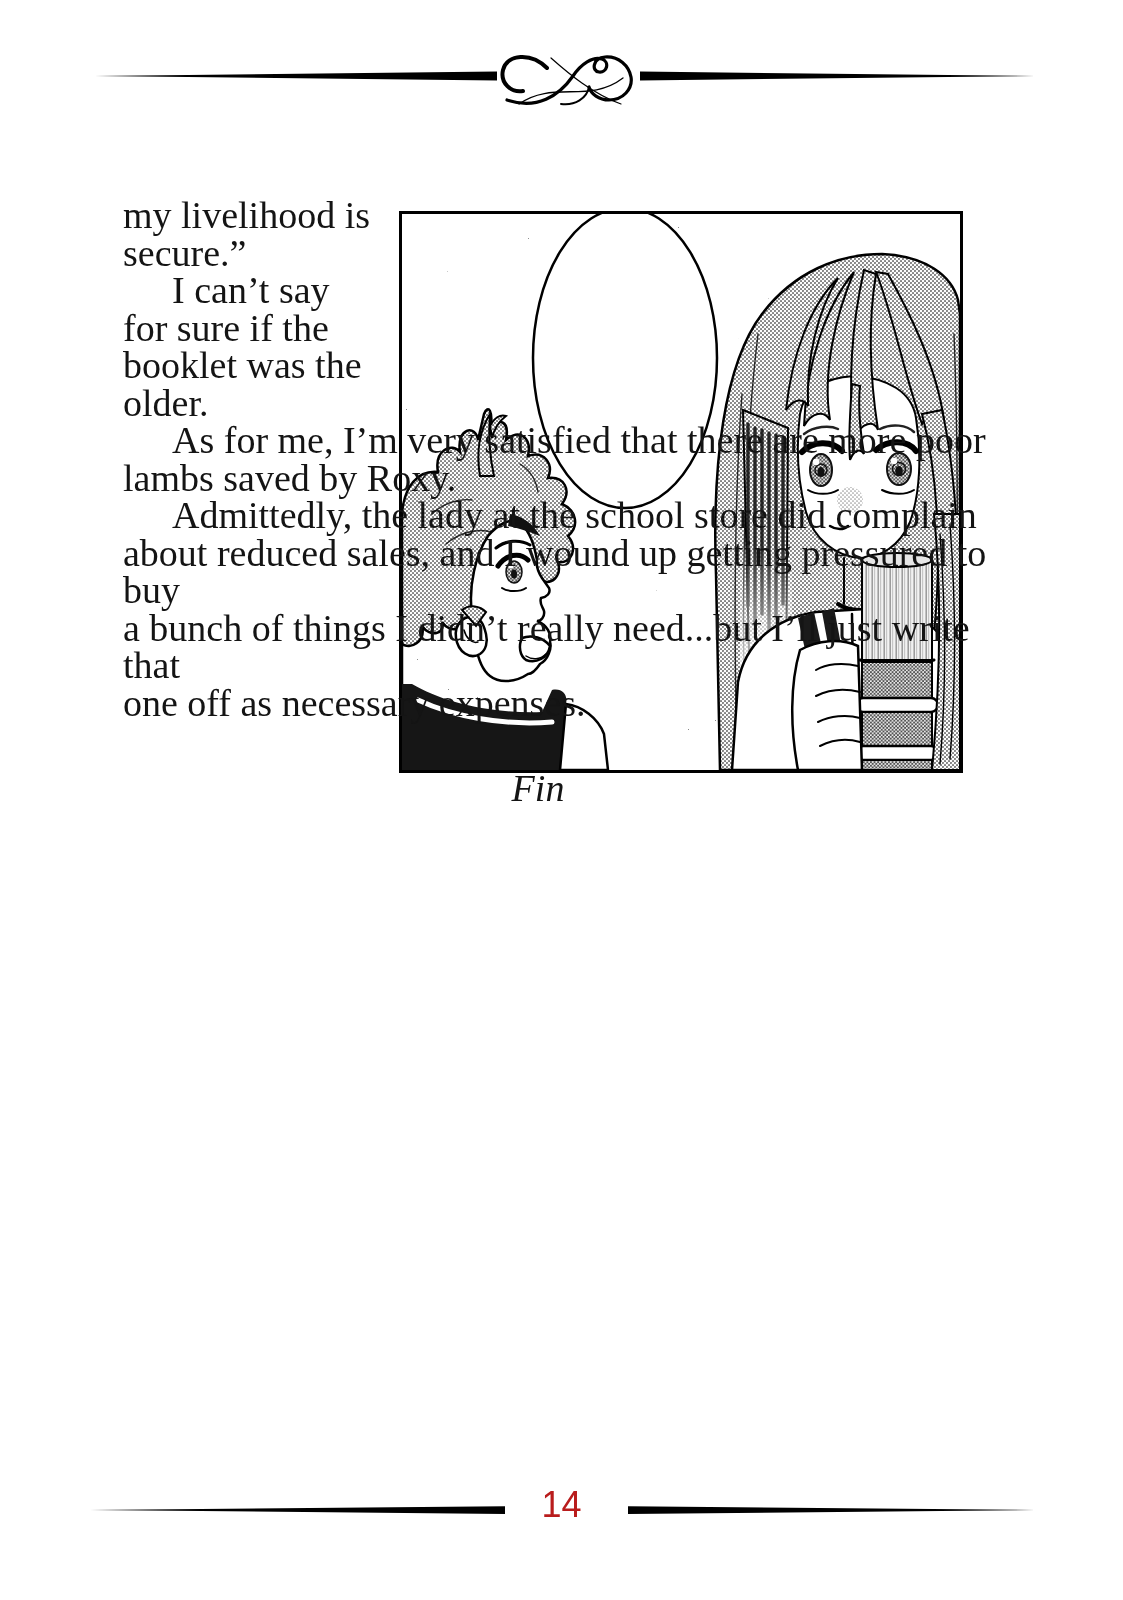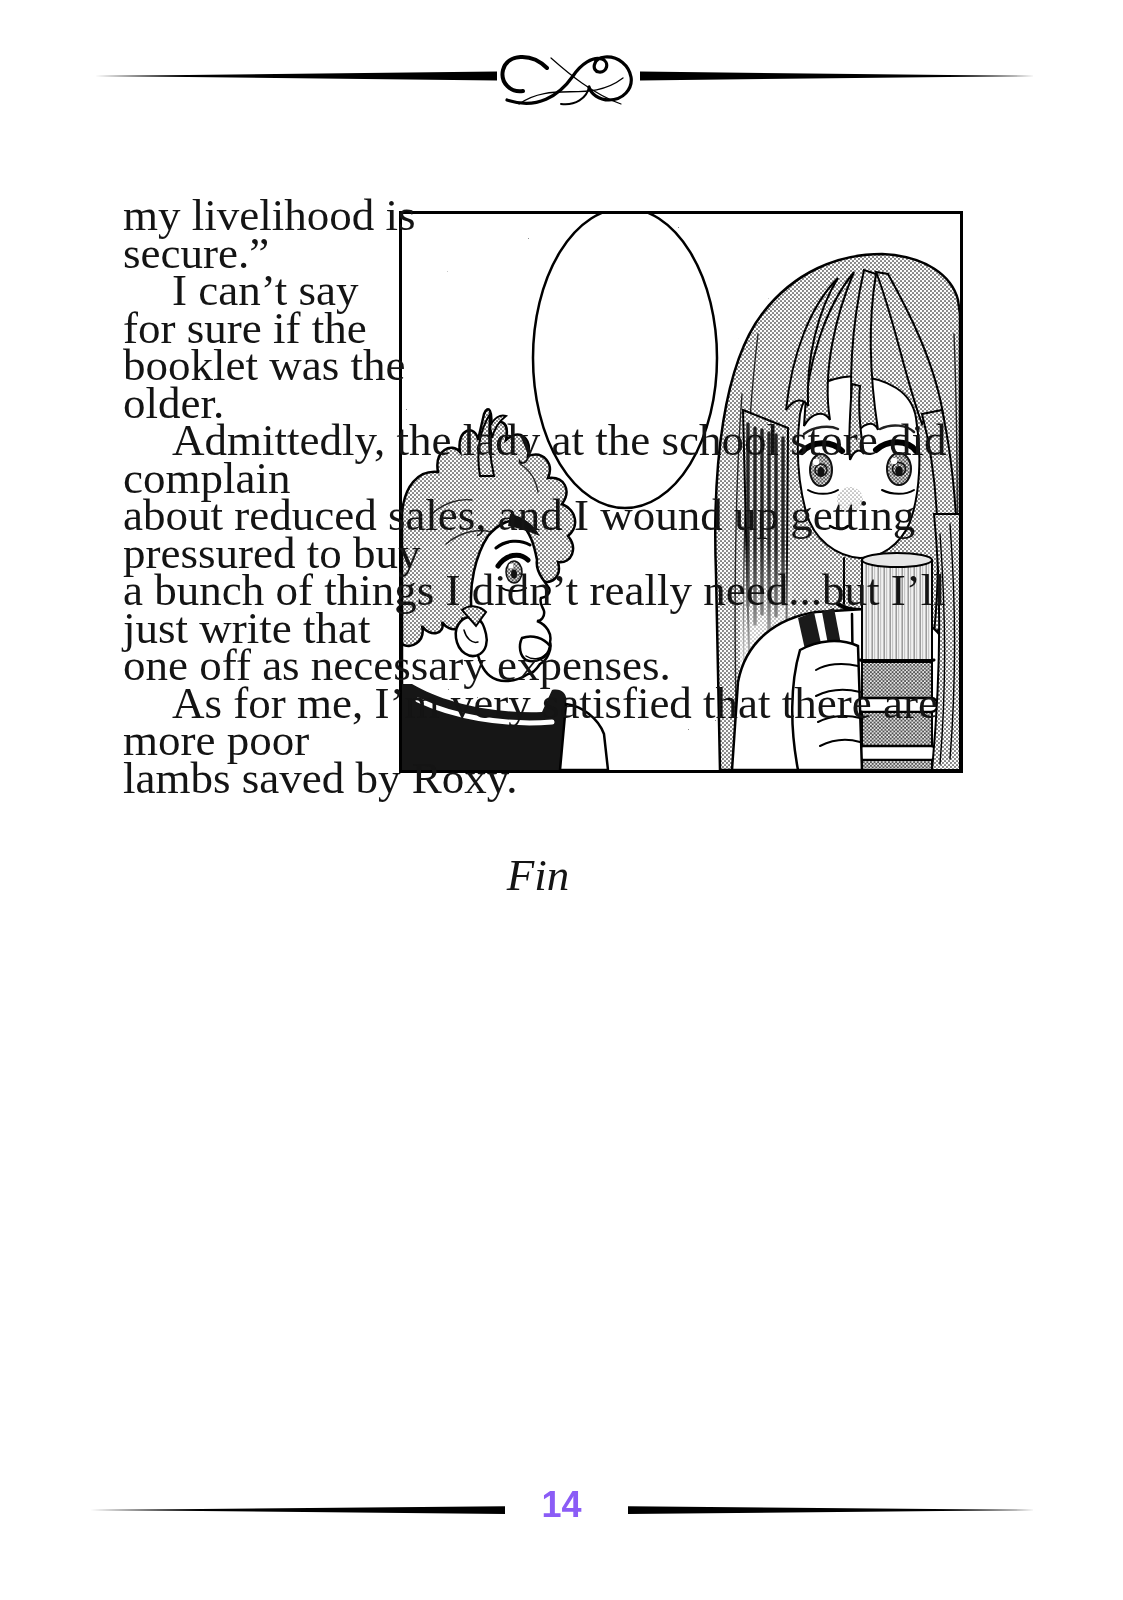"my livelihood is" .content { font-size: 45px -> 38px }
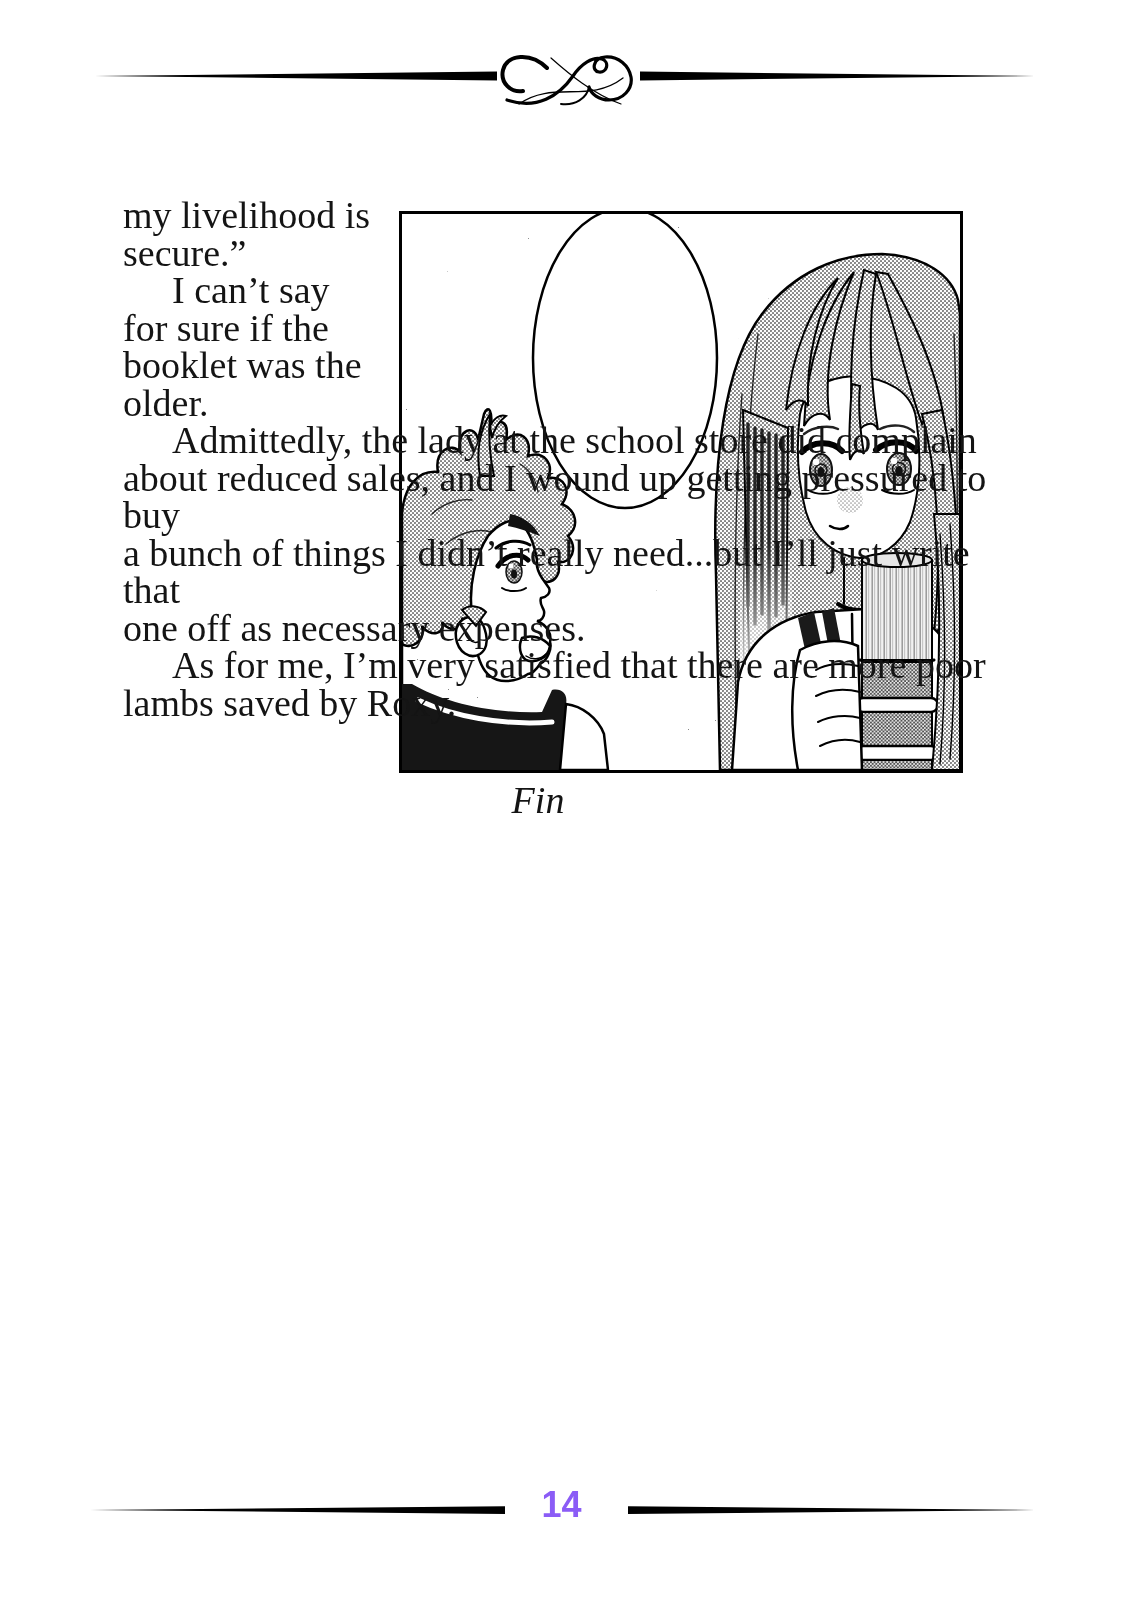"Admittedly, the lady at the" p.para { order: before "As for me, I’m very" -> after "As for me, I’m very" }
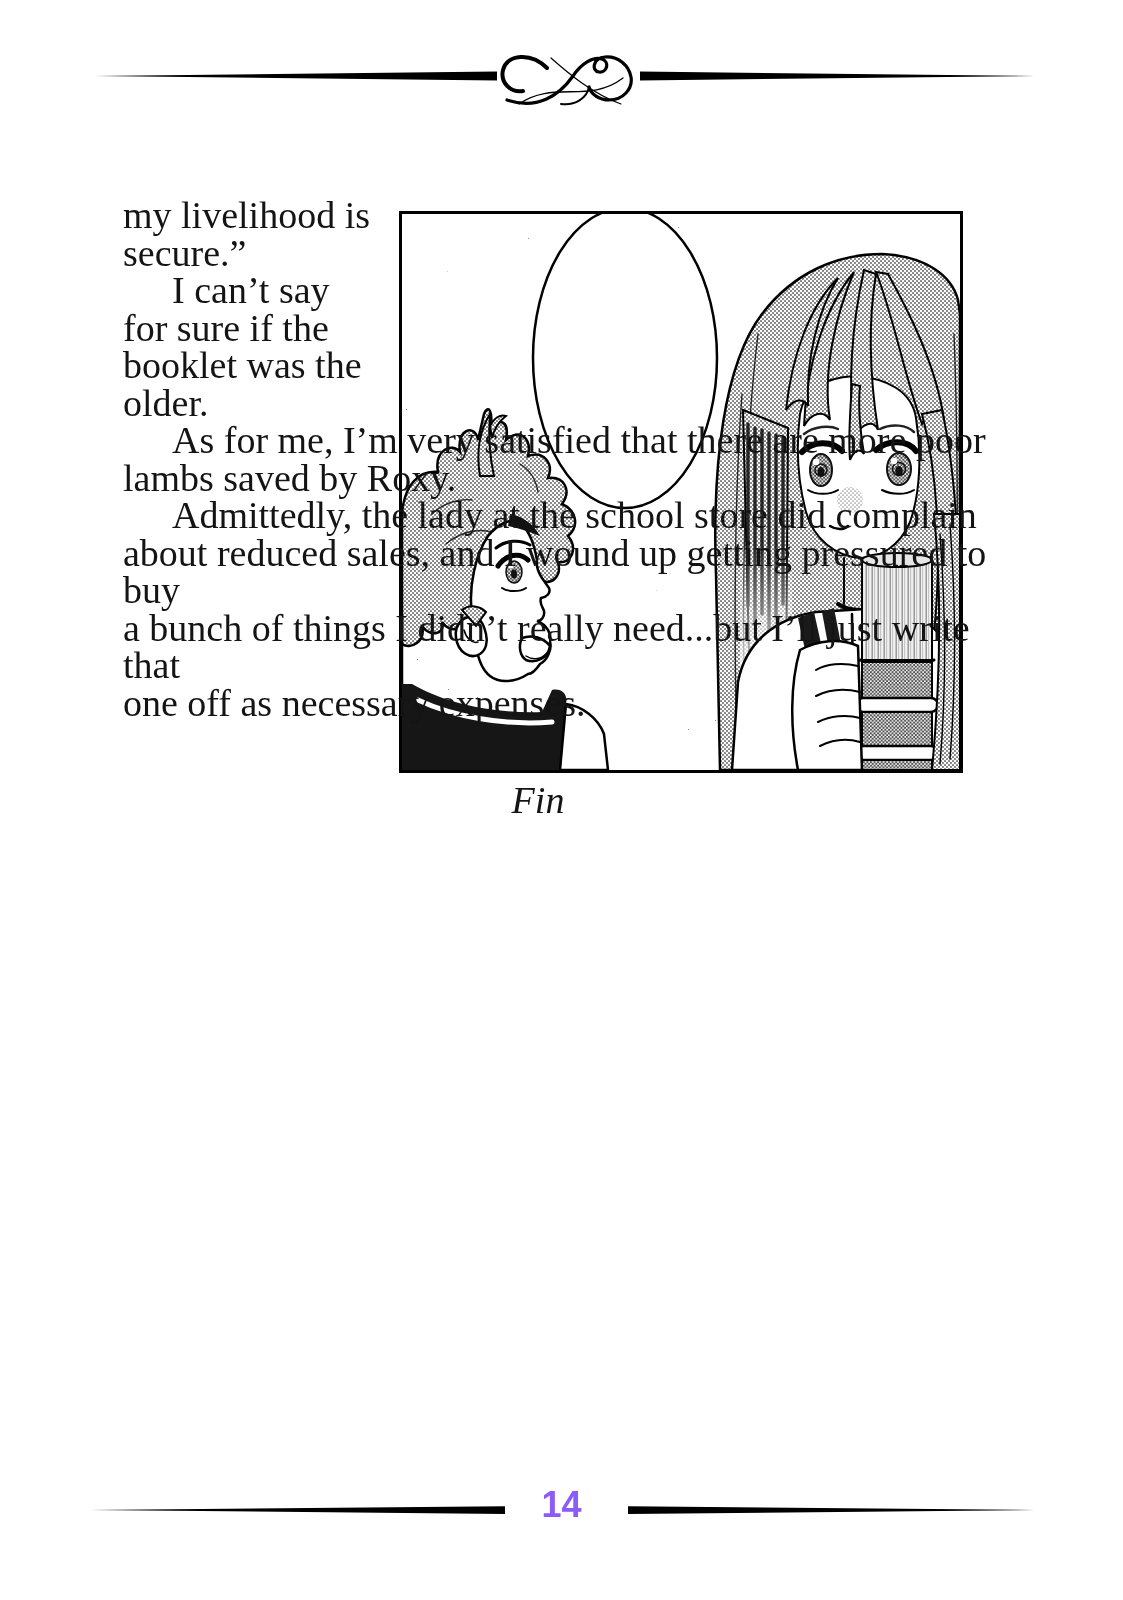"Fin" .fin { margin-top: 60px -> 48px }
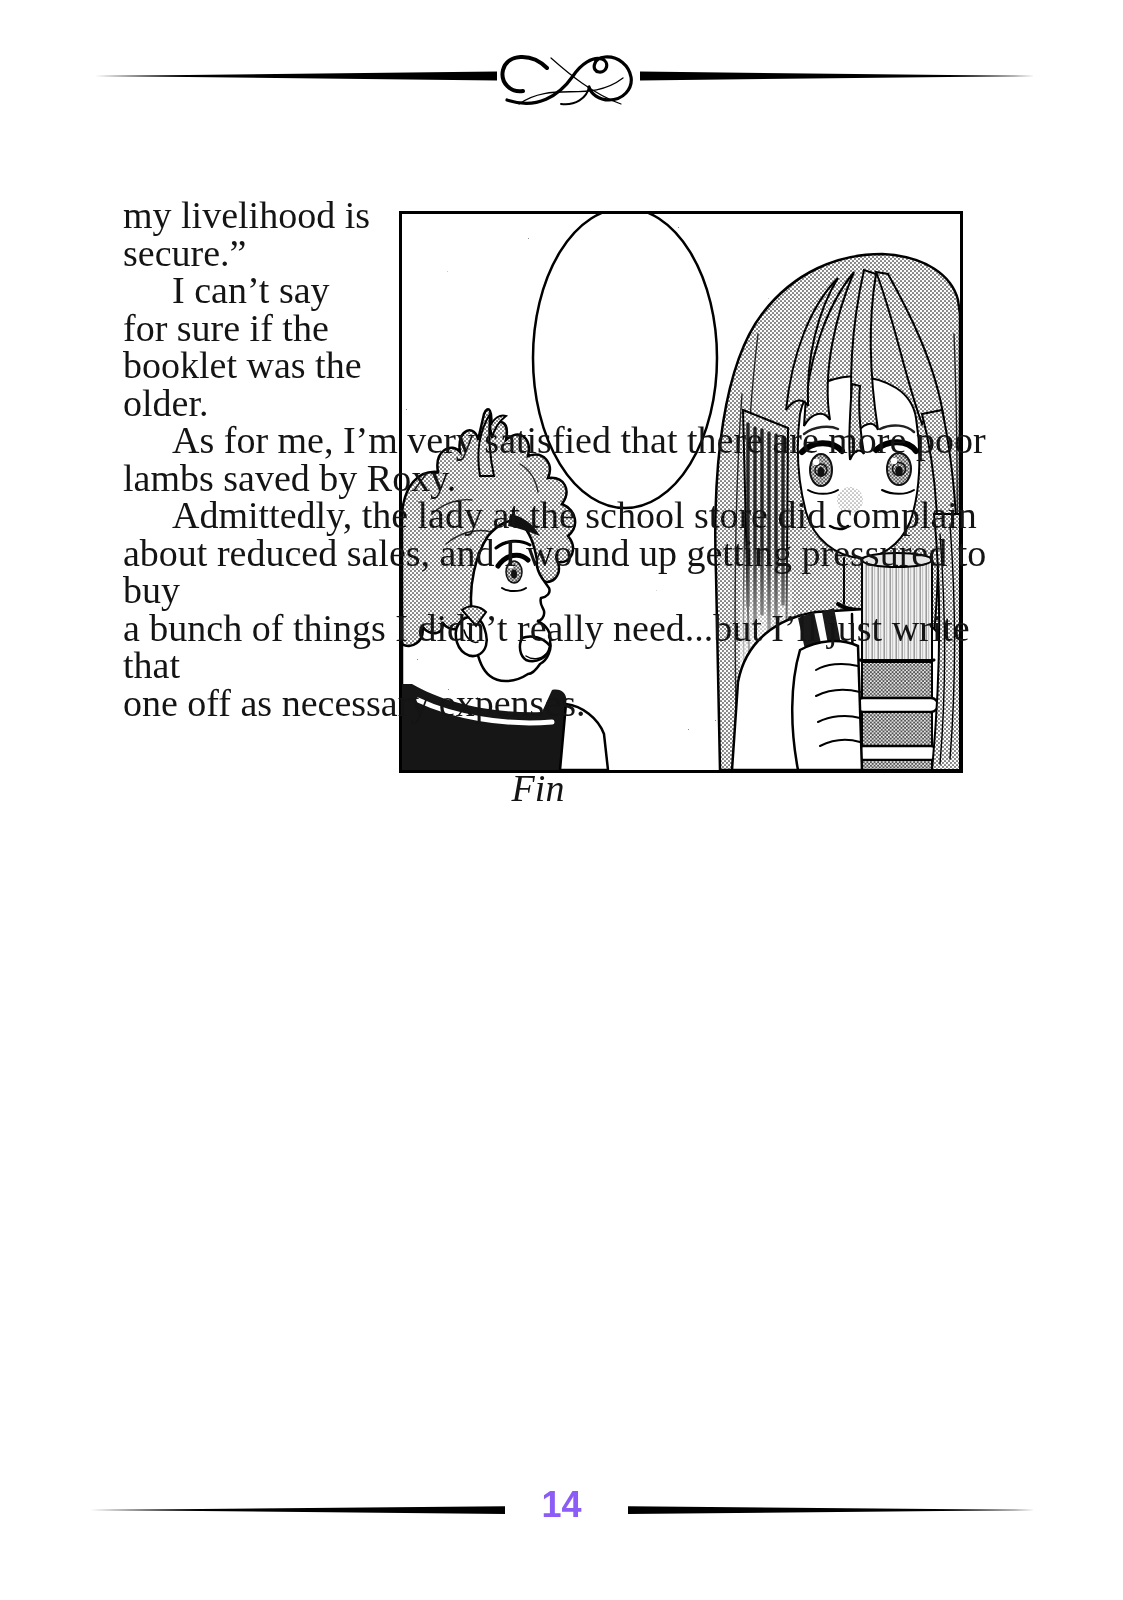"14" .page-number { color: #8b5cf6 -> #b91c1c; font-weight: bold -> none }
